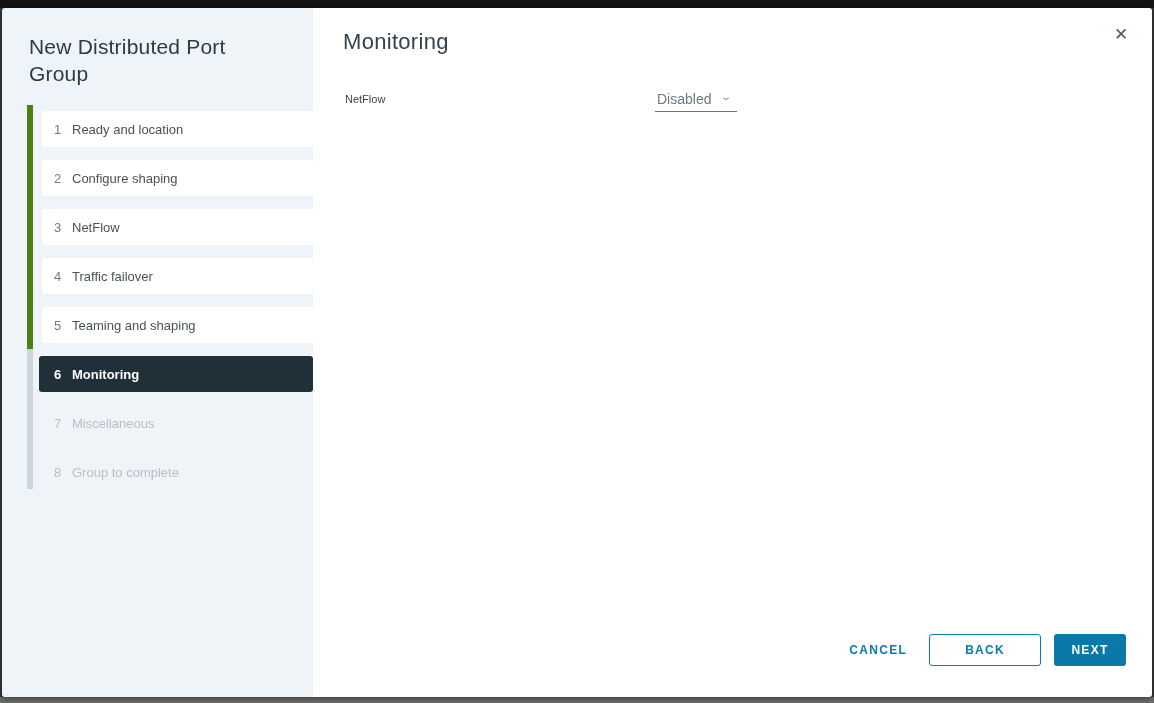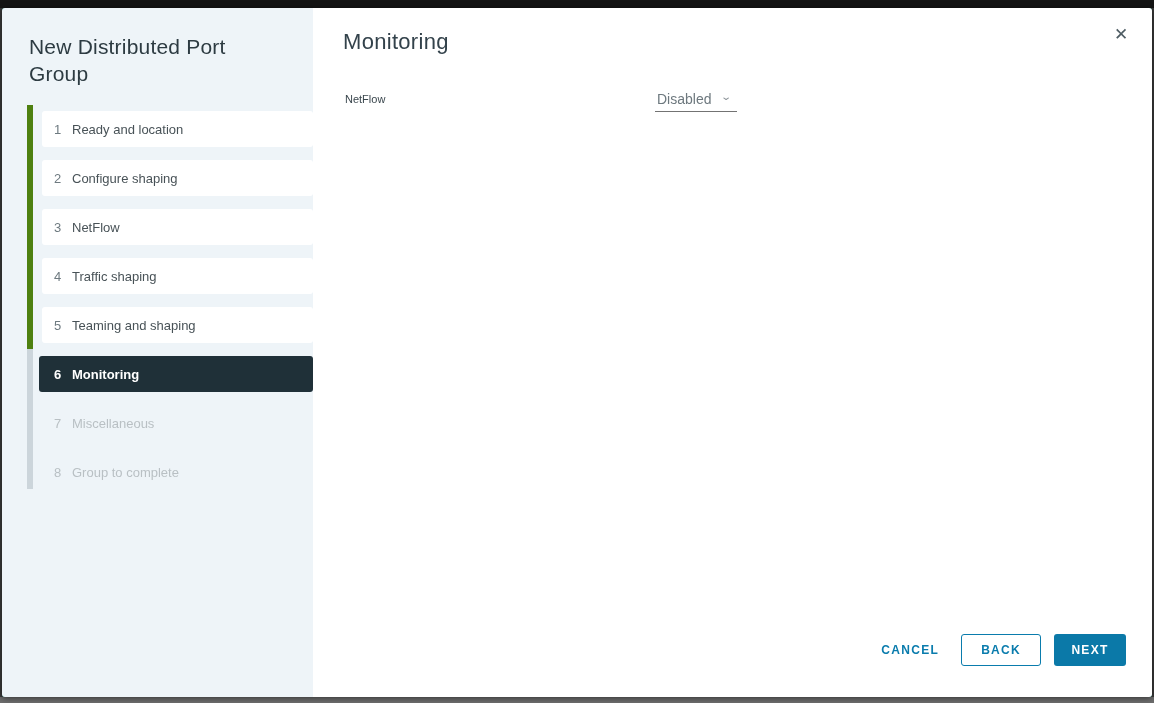"Traffic shaping" span.lbl { text: shaping -> failover }
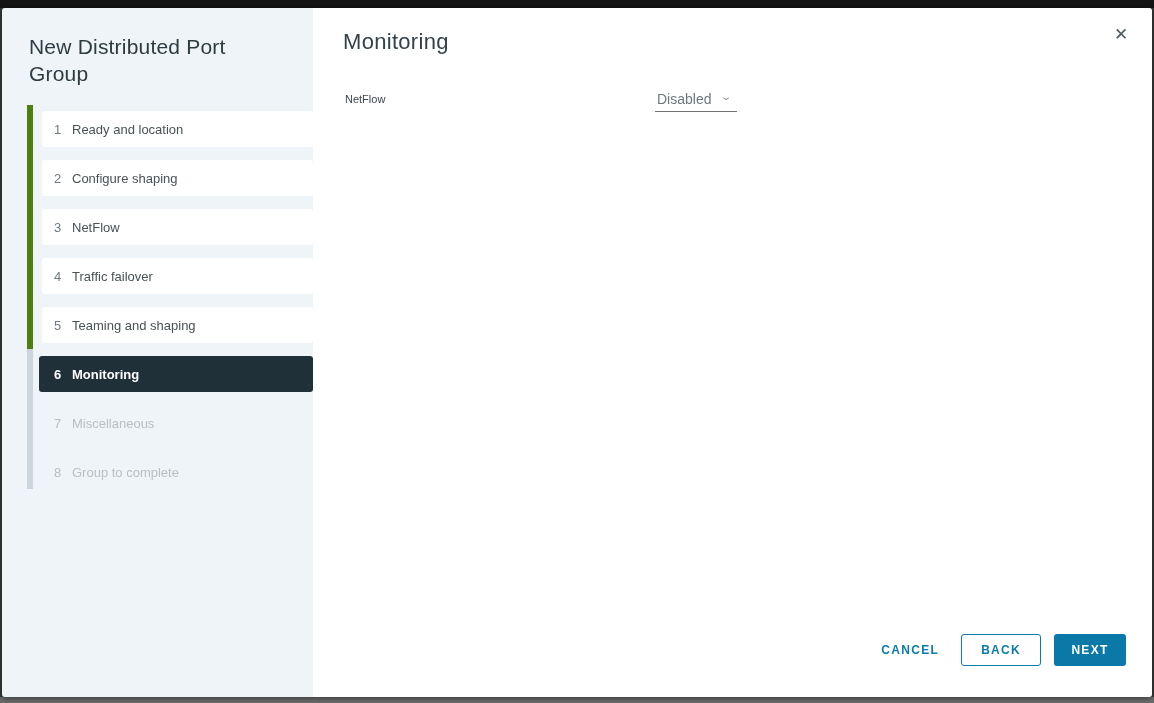"BACK" .btn-outline { padding: 0 19px -> 0 35px }
